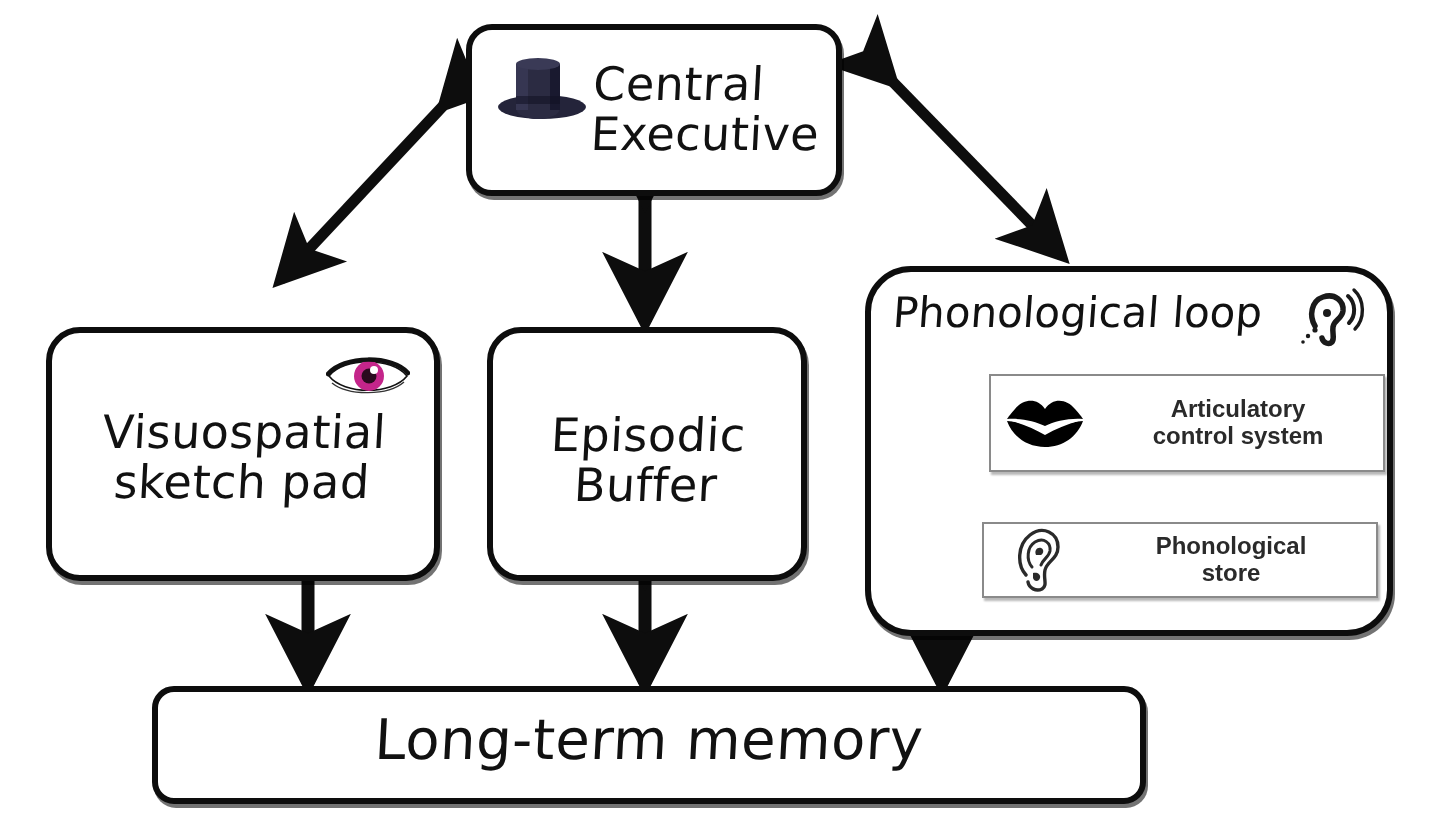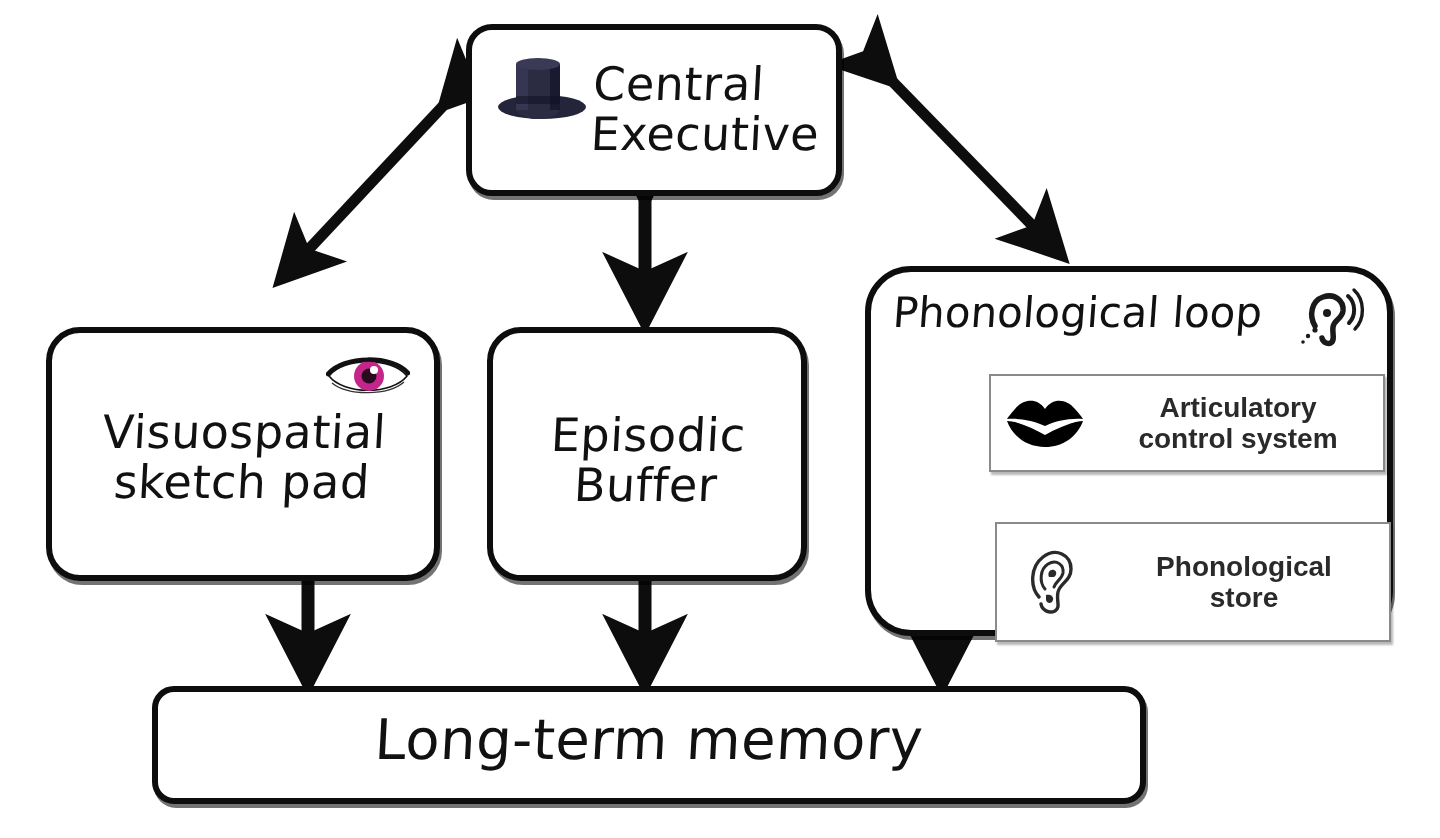"Articulatory" .sub-label { font-size: 28px -> 24px }
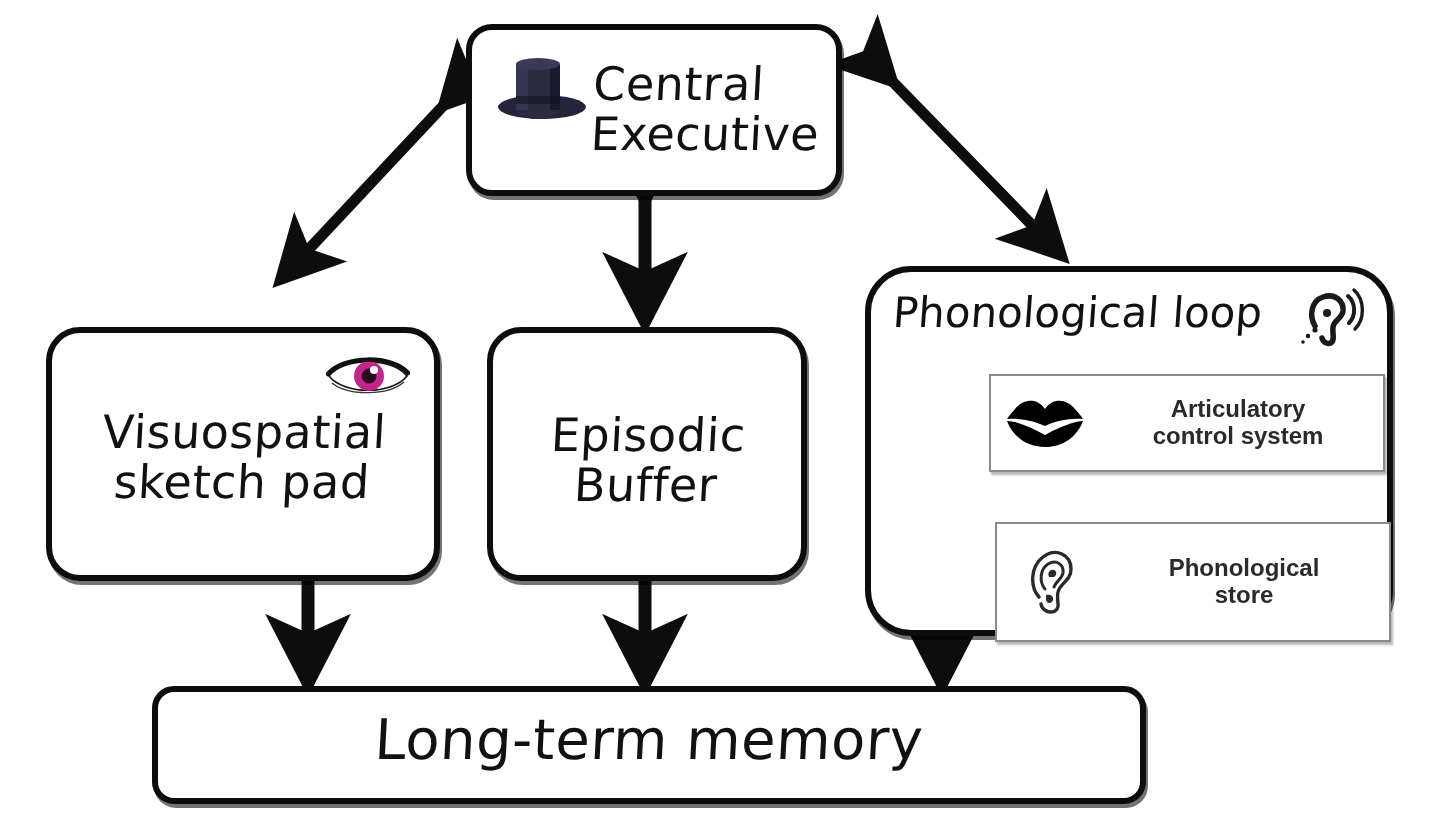"Phonological" #phono-store { height: 120px -> 76px; left: 124px -> 111px }
